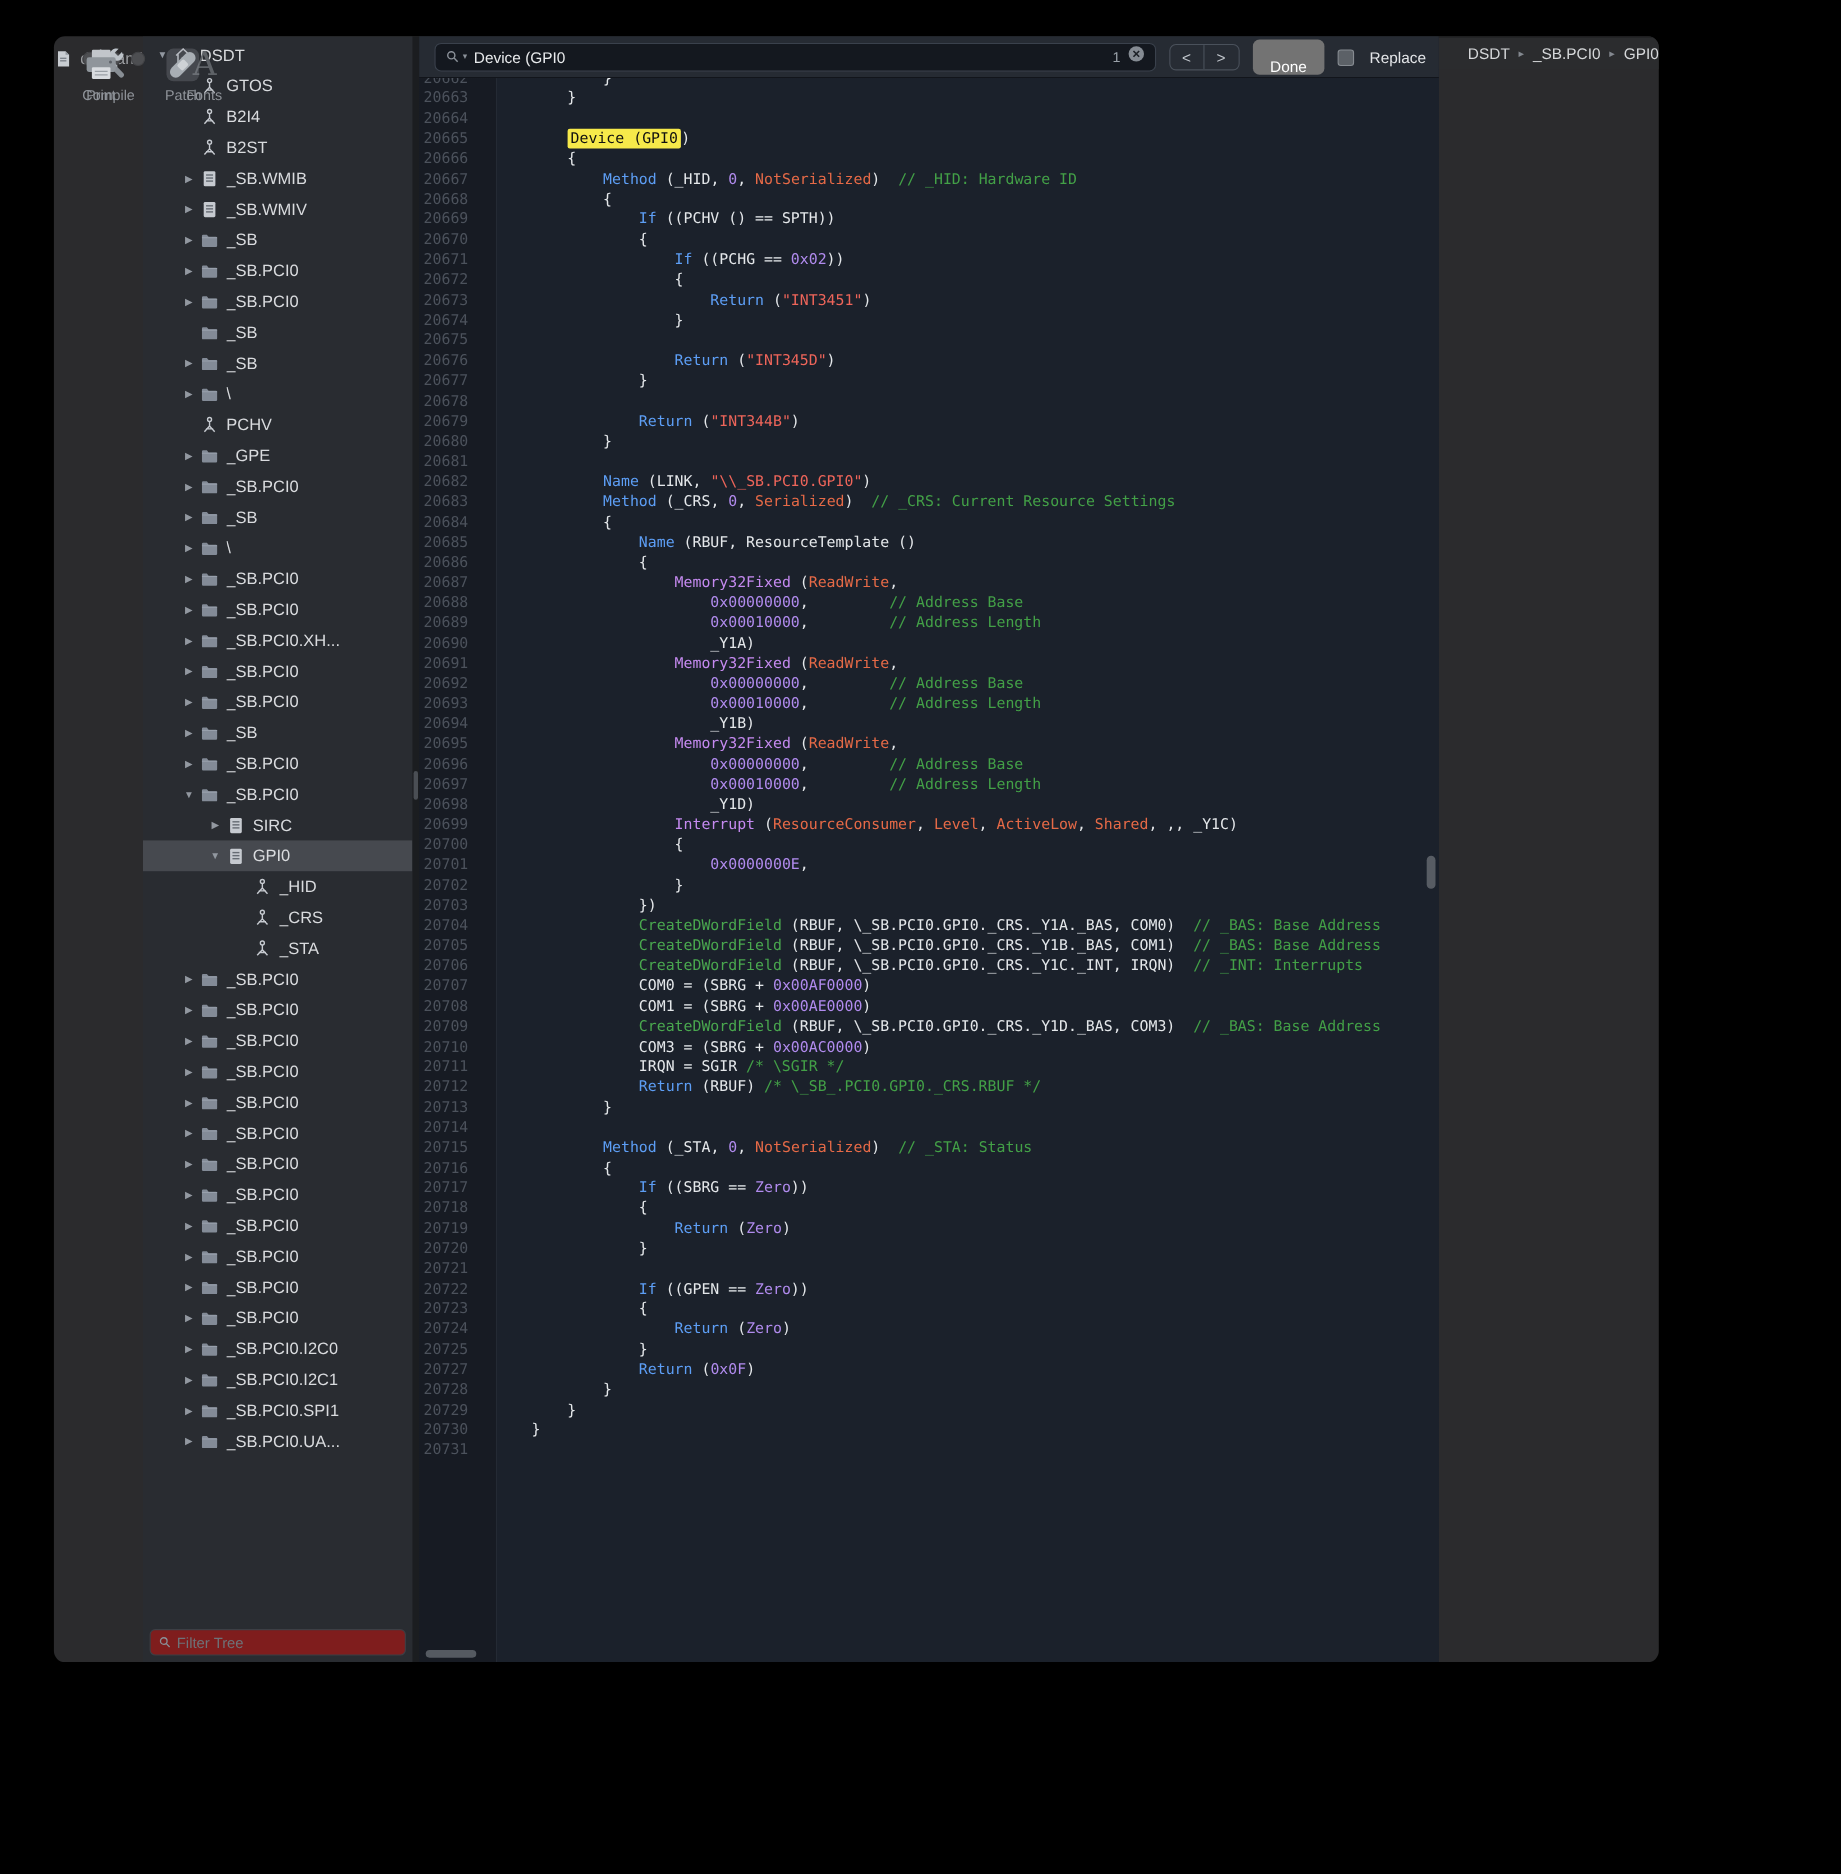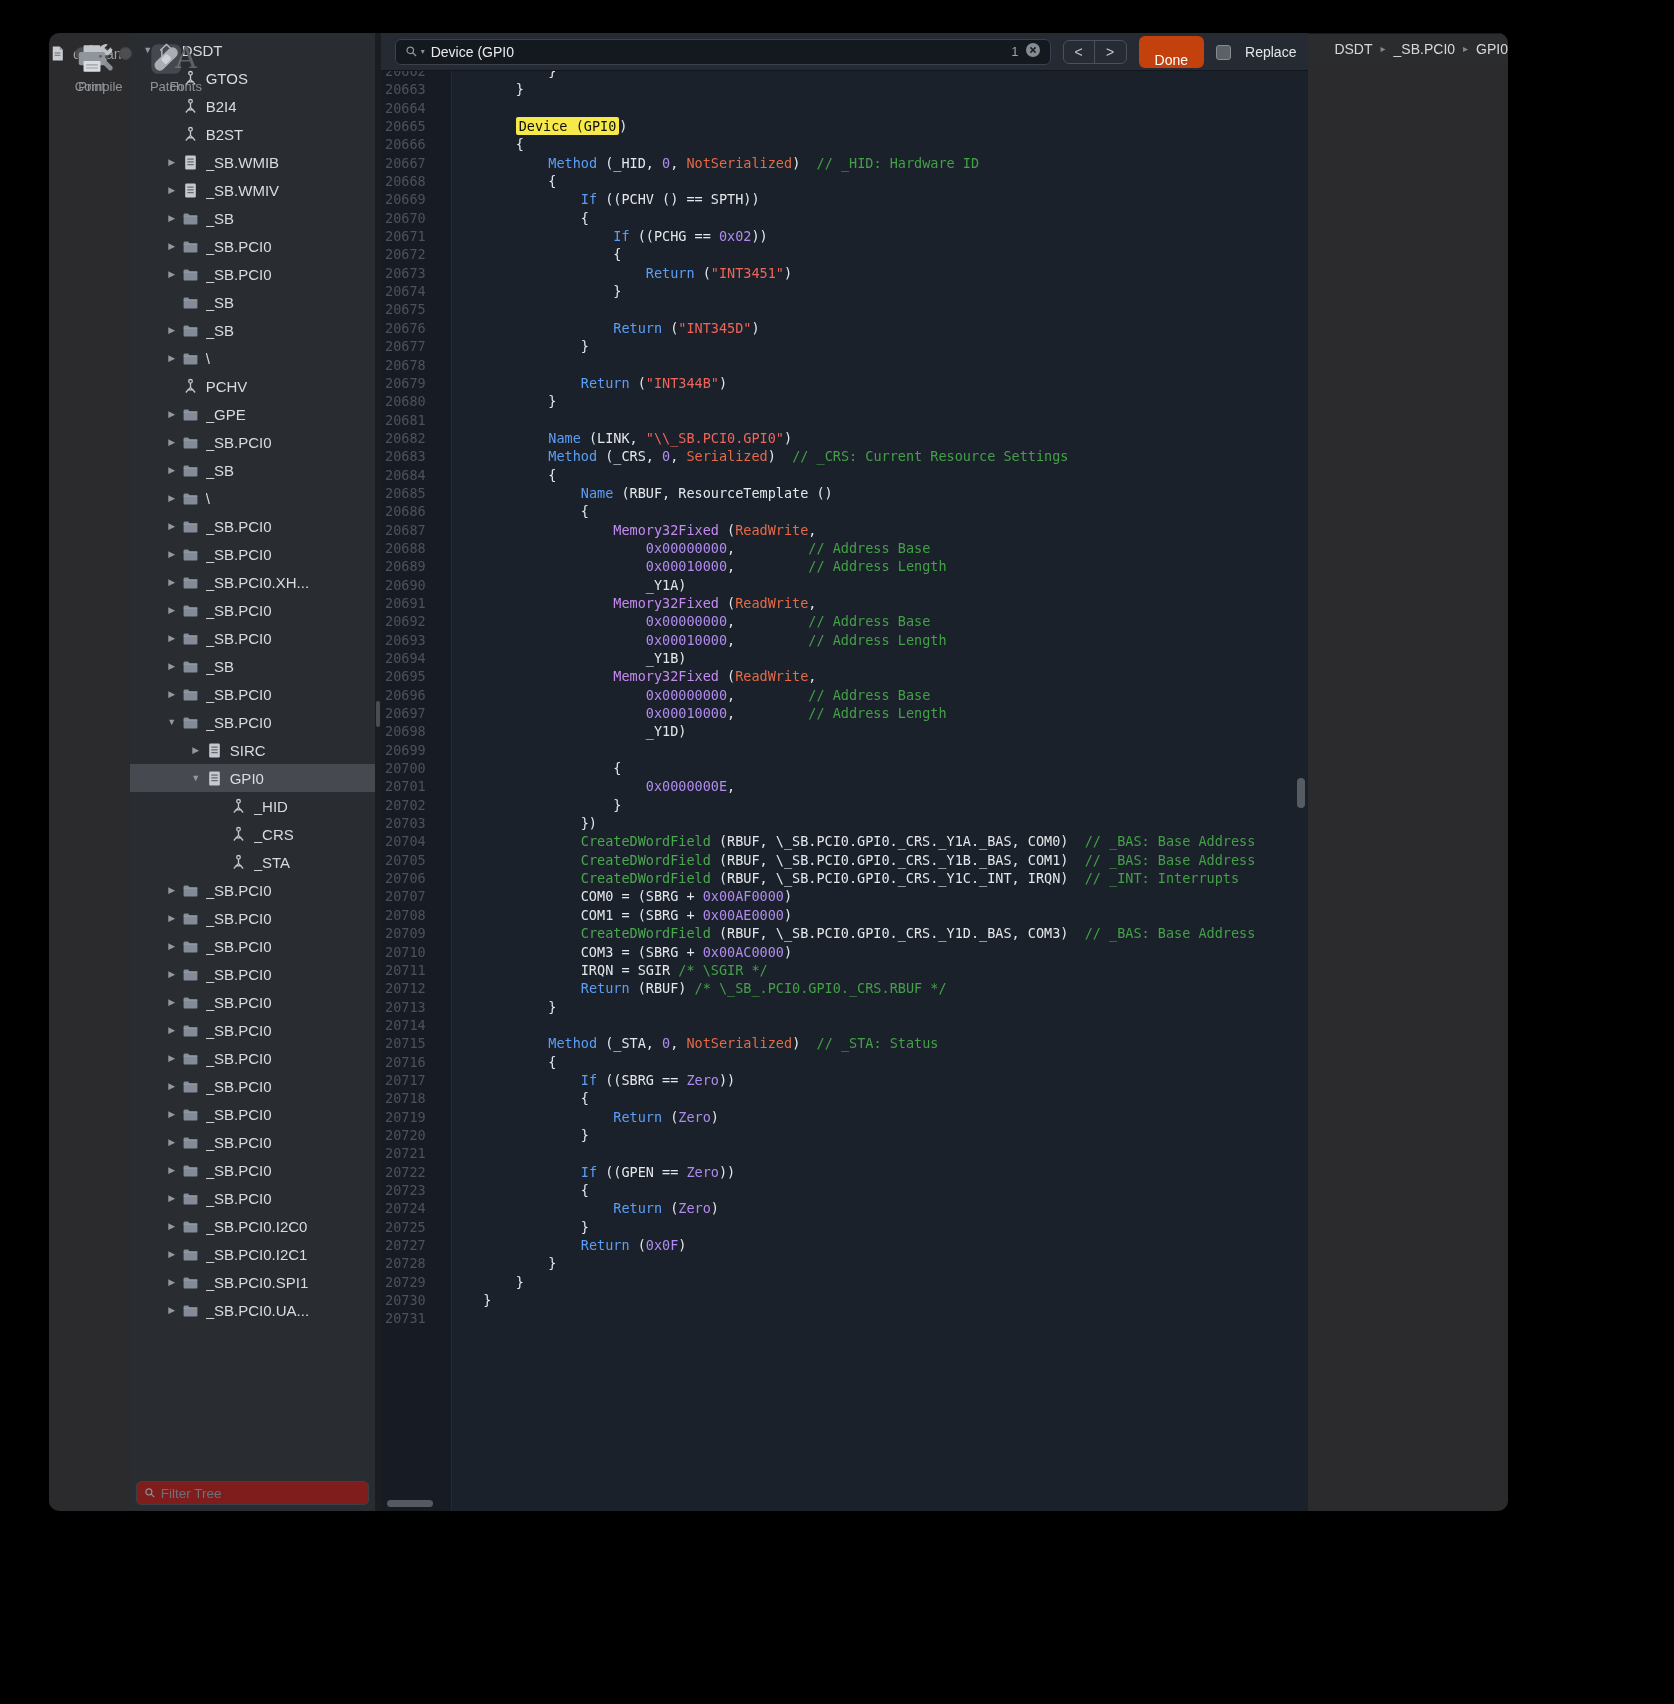"Done" .btn-done { background: #c2410c -> #737373 }
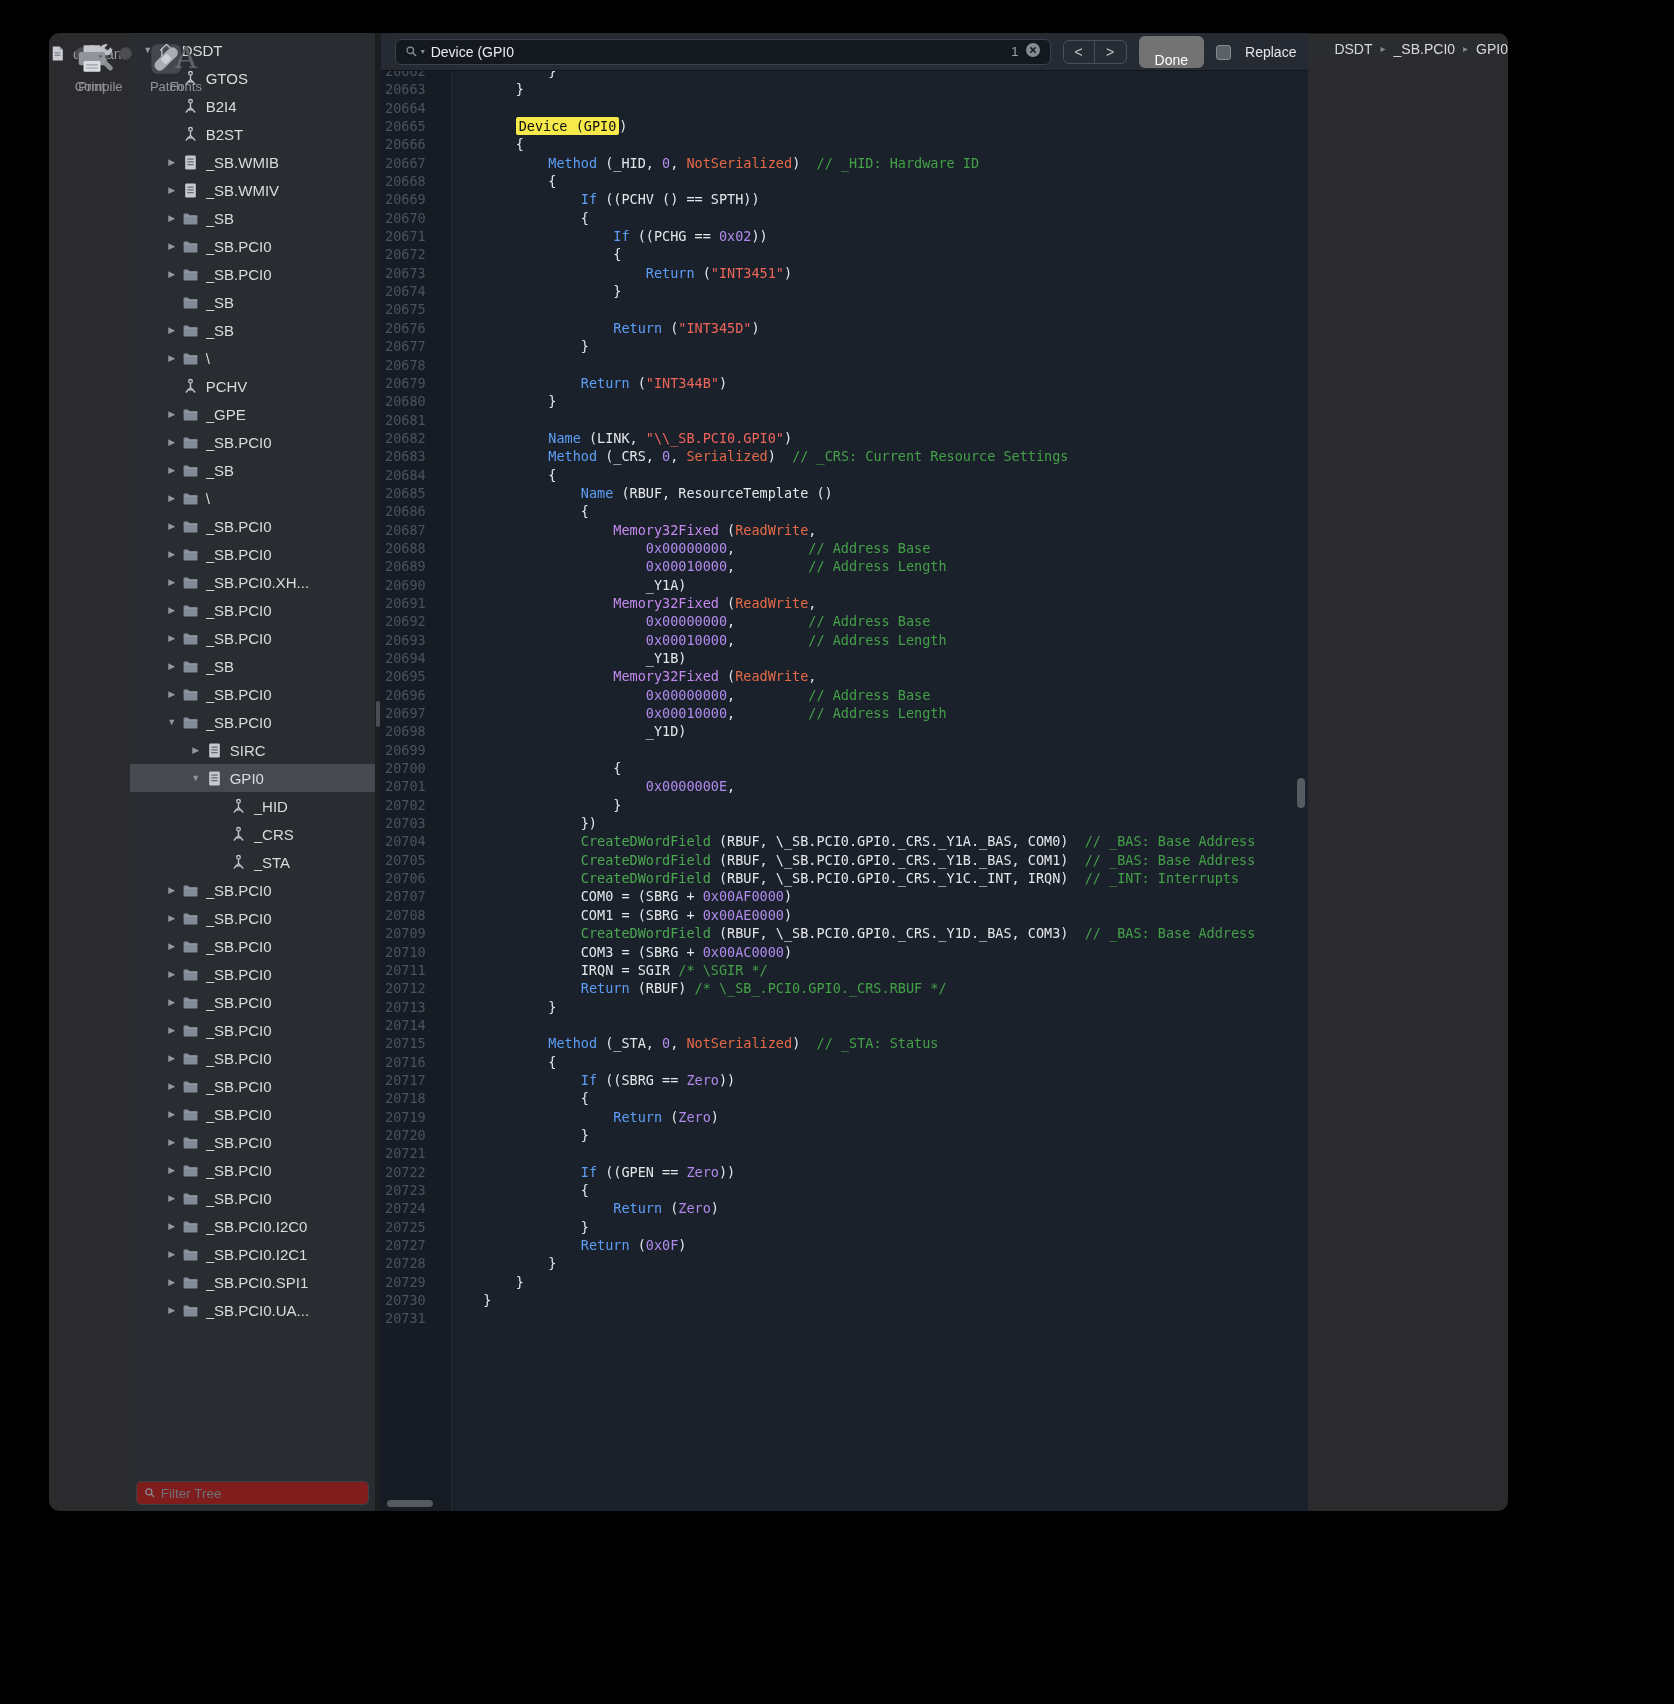"Interrupt (ResourceConsumer, Level," span.lcode { html: none -> <span><span> </span><span>Interrupt</span><span> (</span><span>ResourceConsumer</span><span>, </span><span>Level</span><span>, </span><span>ActiveLow</span><span>, </span><span>Shared</span><span>, ,, _Y1C)</span></span> }
